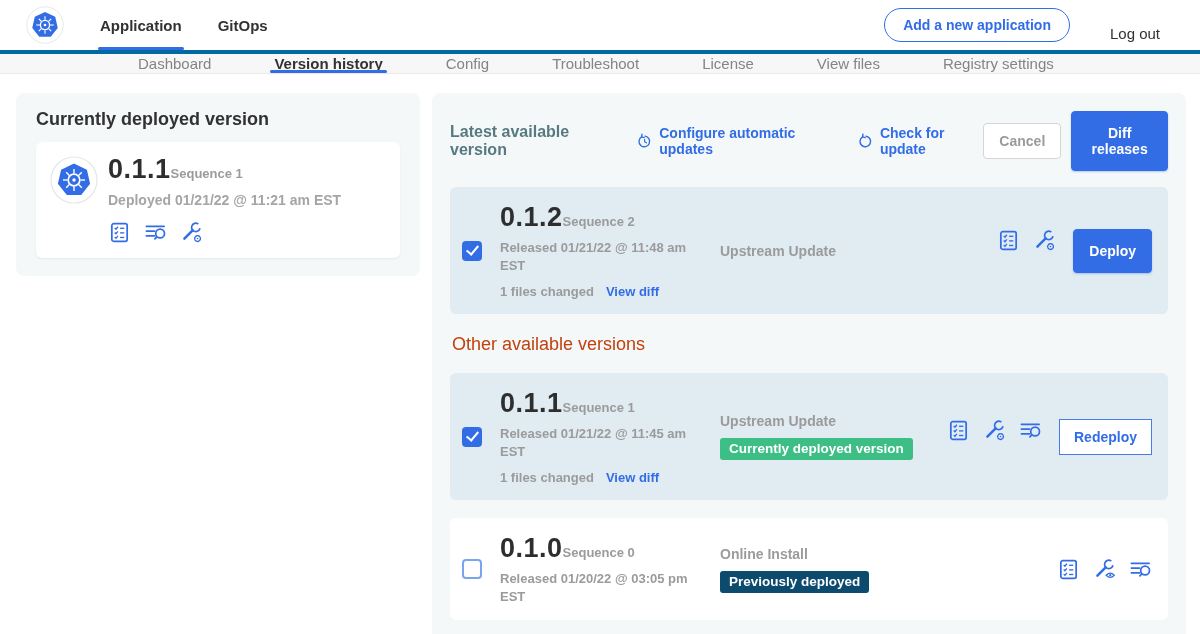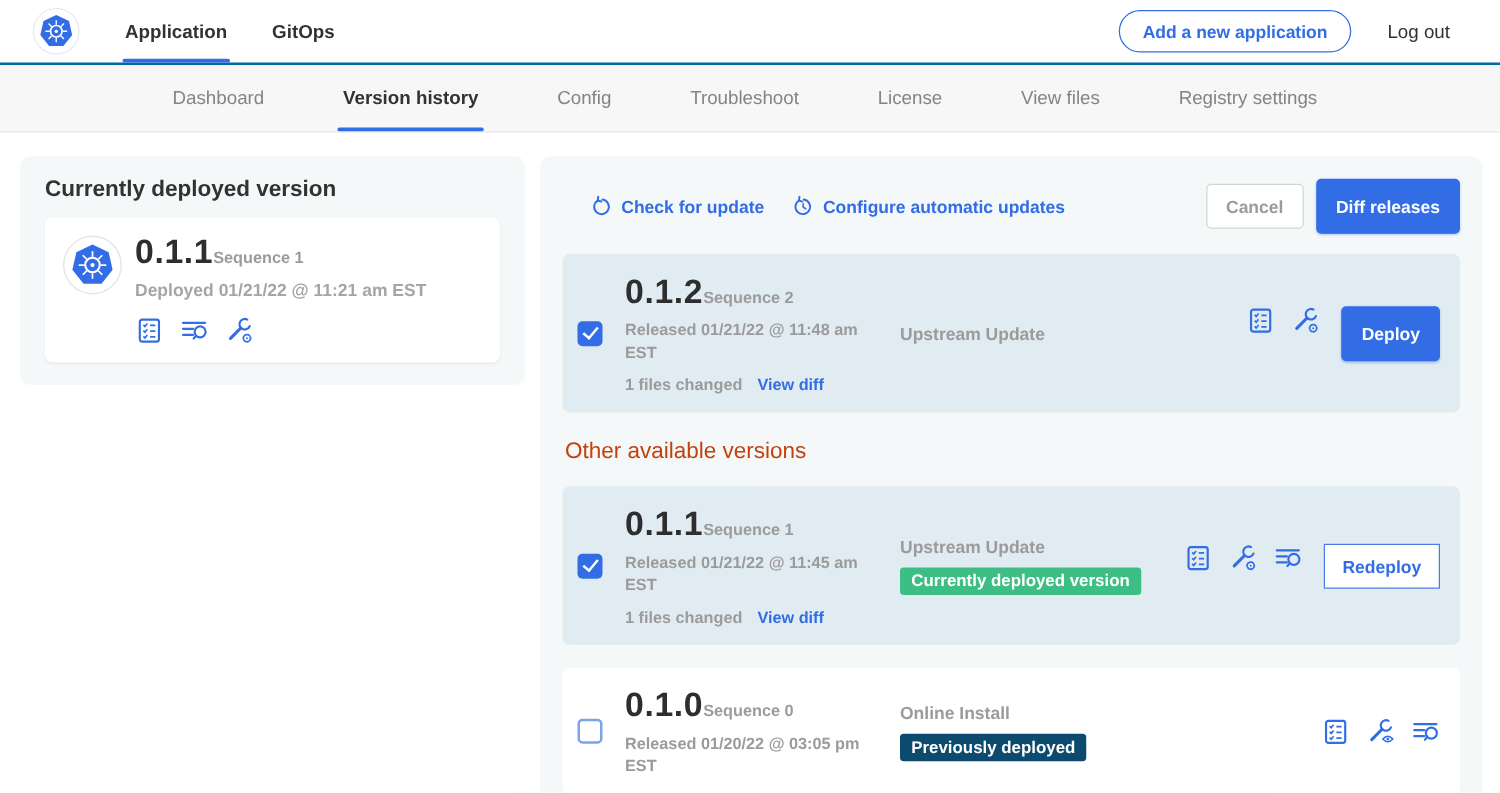"Add a new application" .header-right { align-items: center -> flex-end; gap: 29px -> 40px }
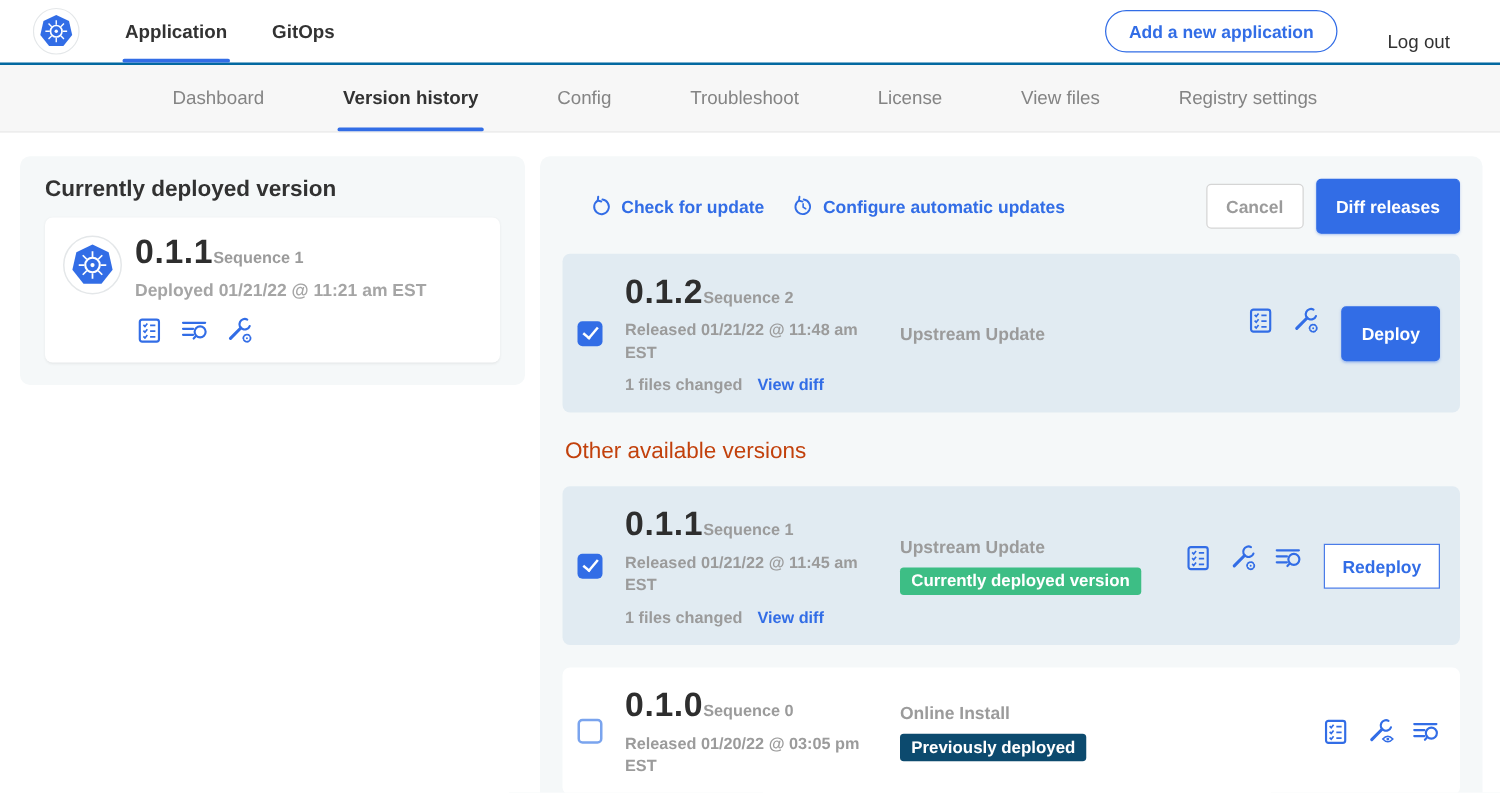"Dashboard" .subnav { border-top: 2px solid #0369a1 -> 4px solid #0369a1; height: 56px -> 24px }
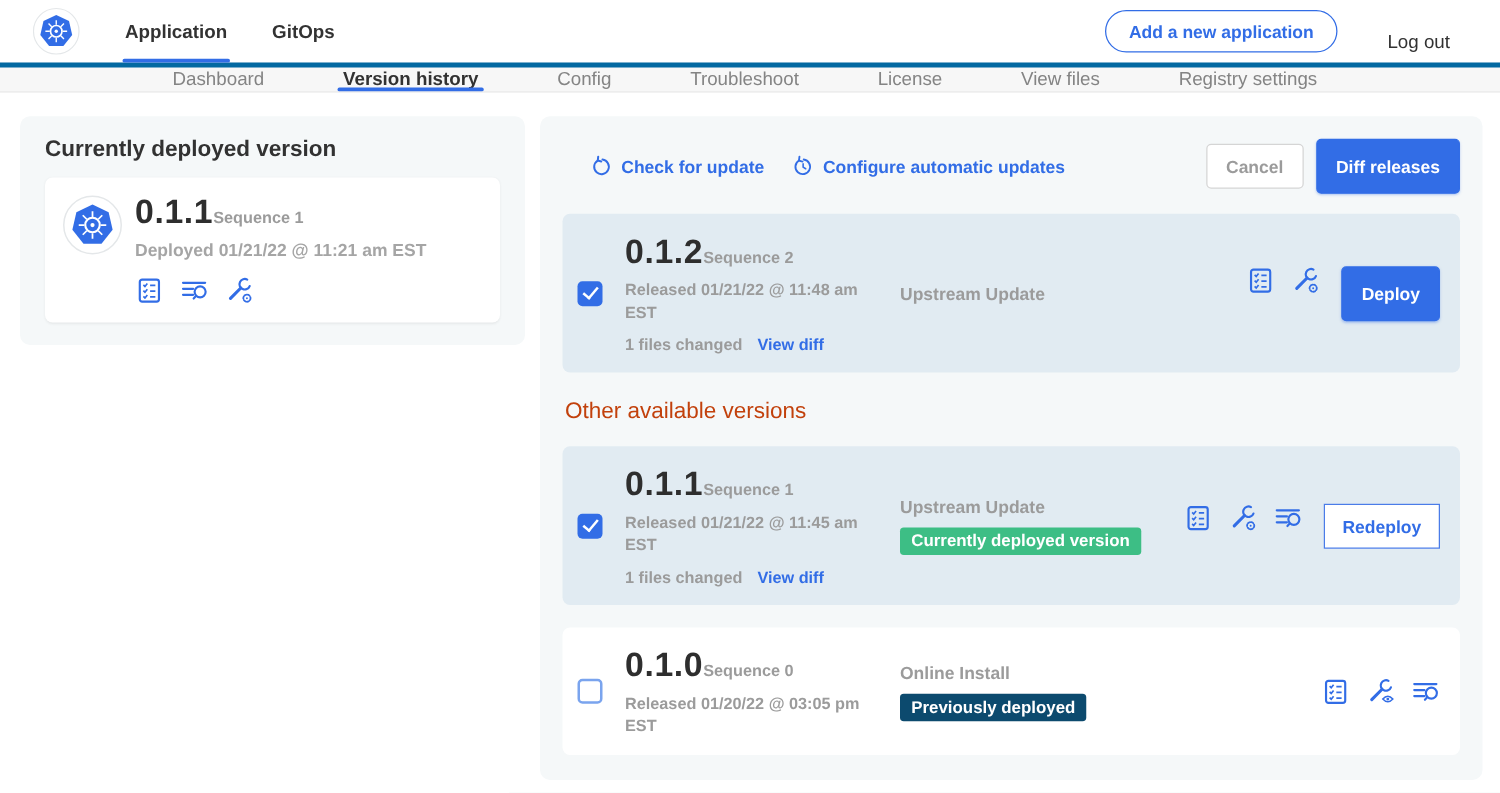"Latest available version" span.vp-title { html: none -> <span>Latest available version</span> }
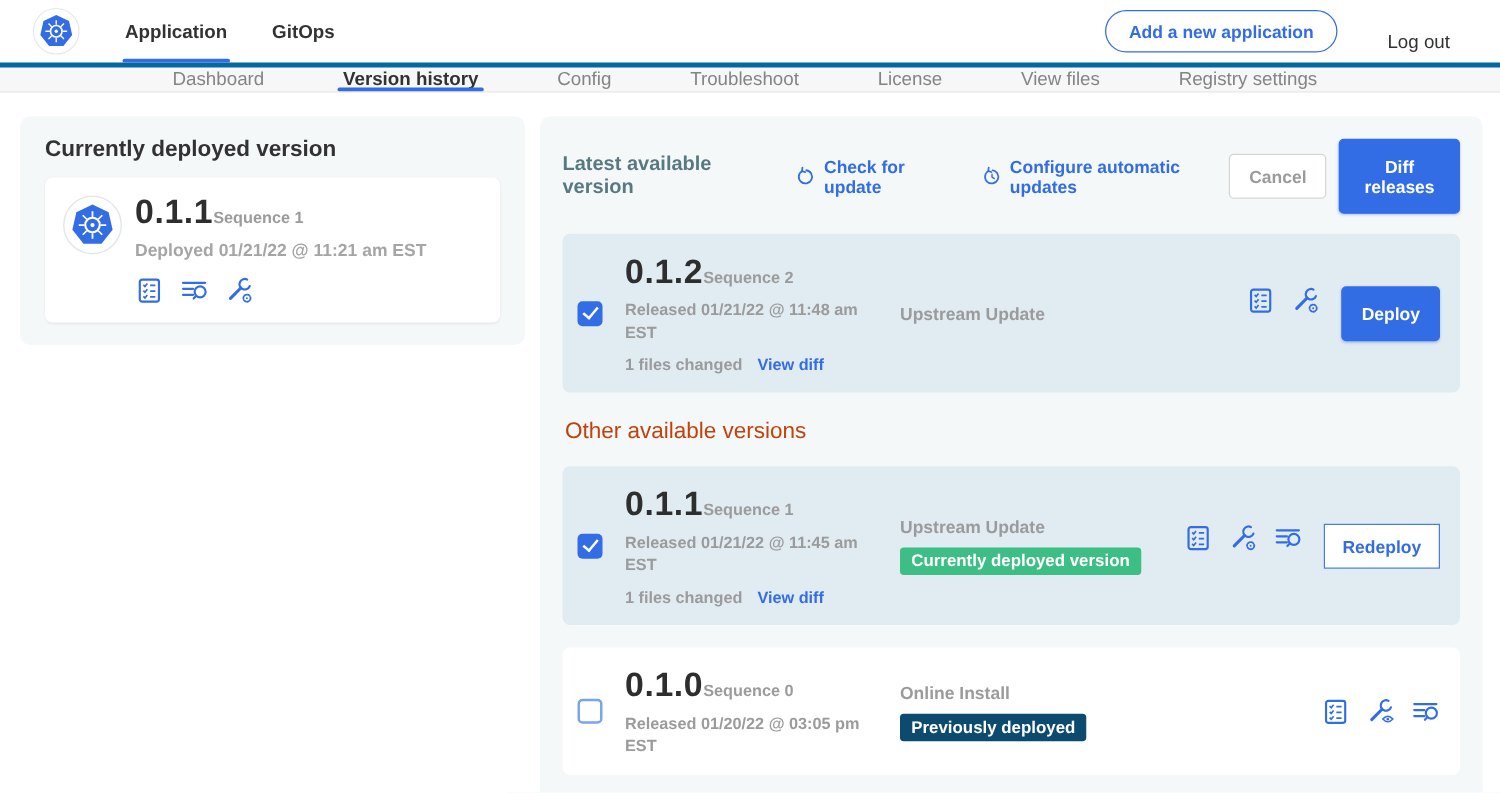"Check for update" span.vp-link { order: before "Configure automatic updates" -> after "Configure automatic updates" }
